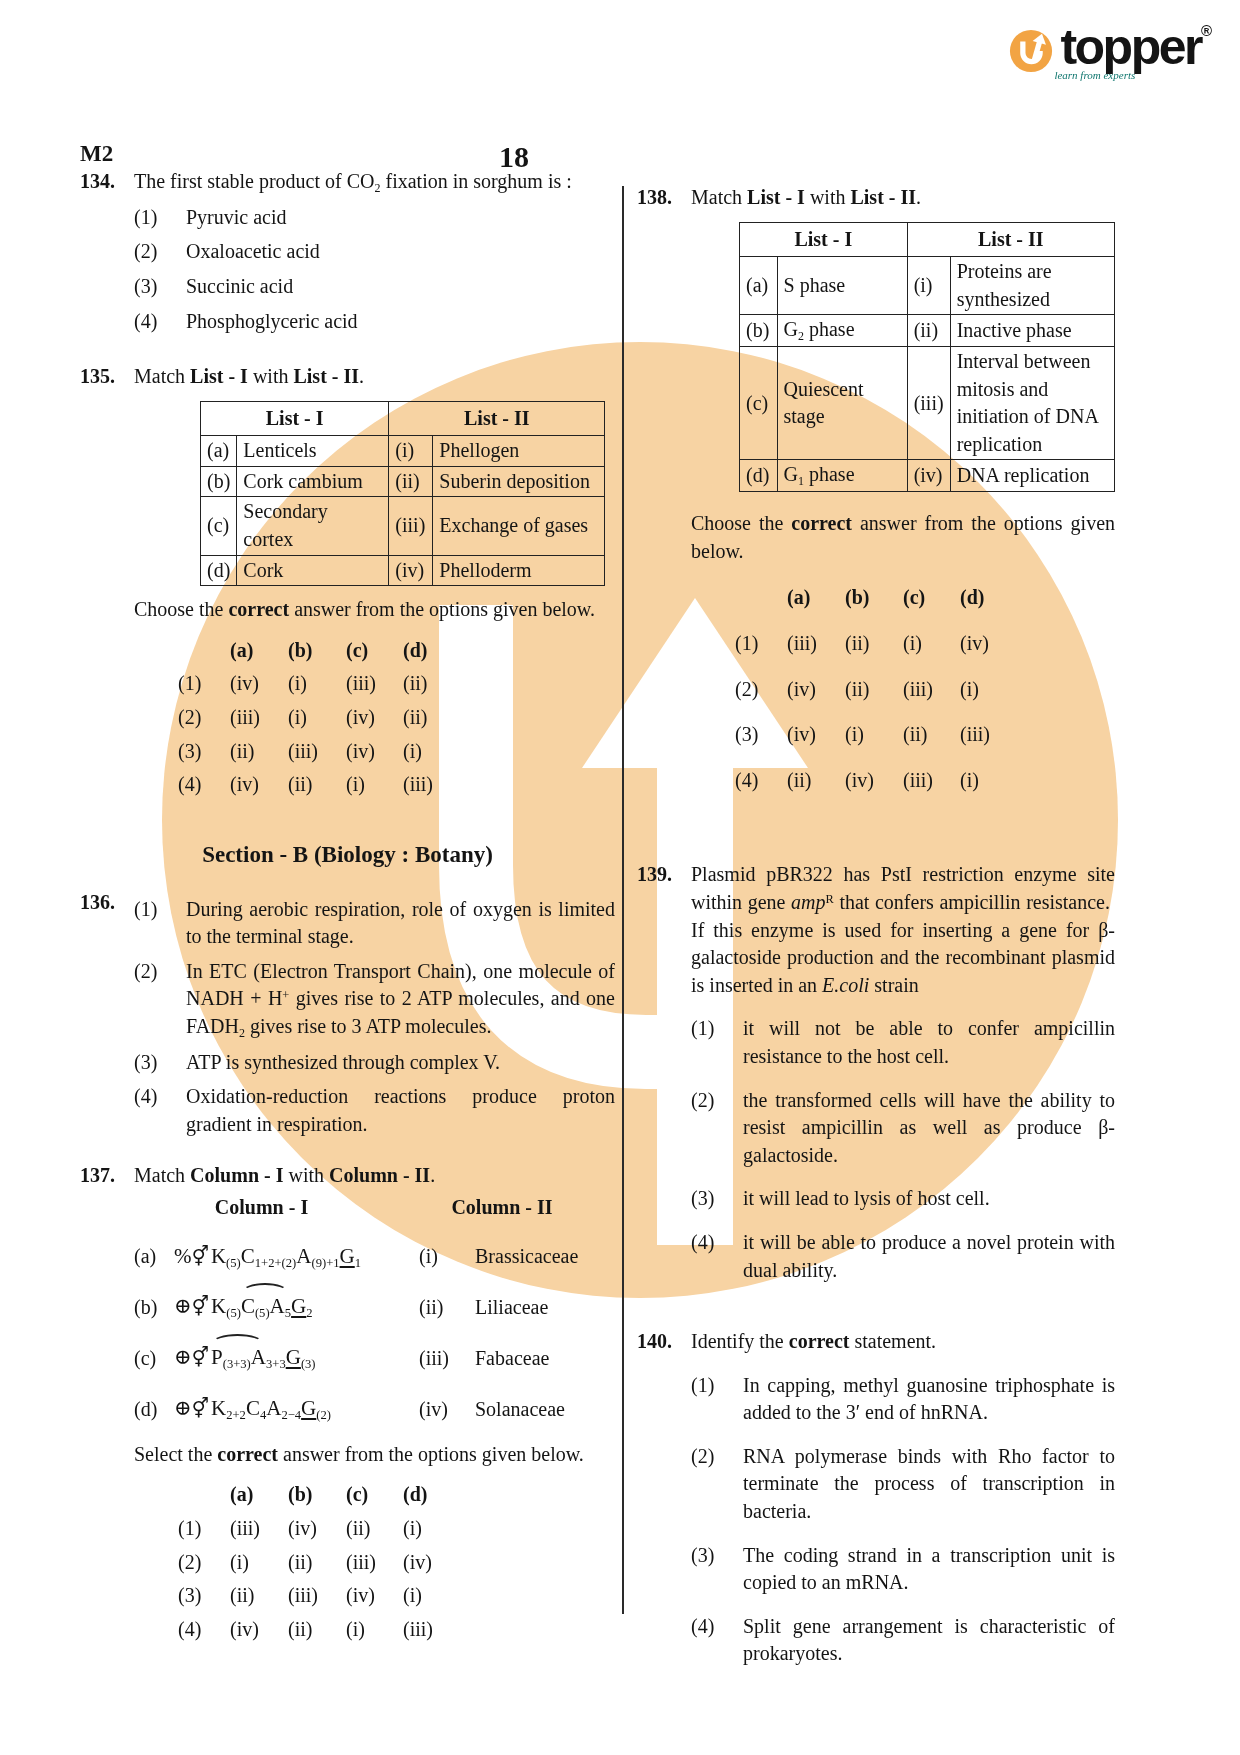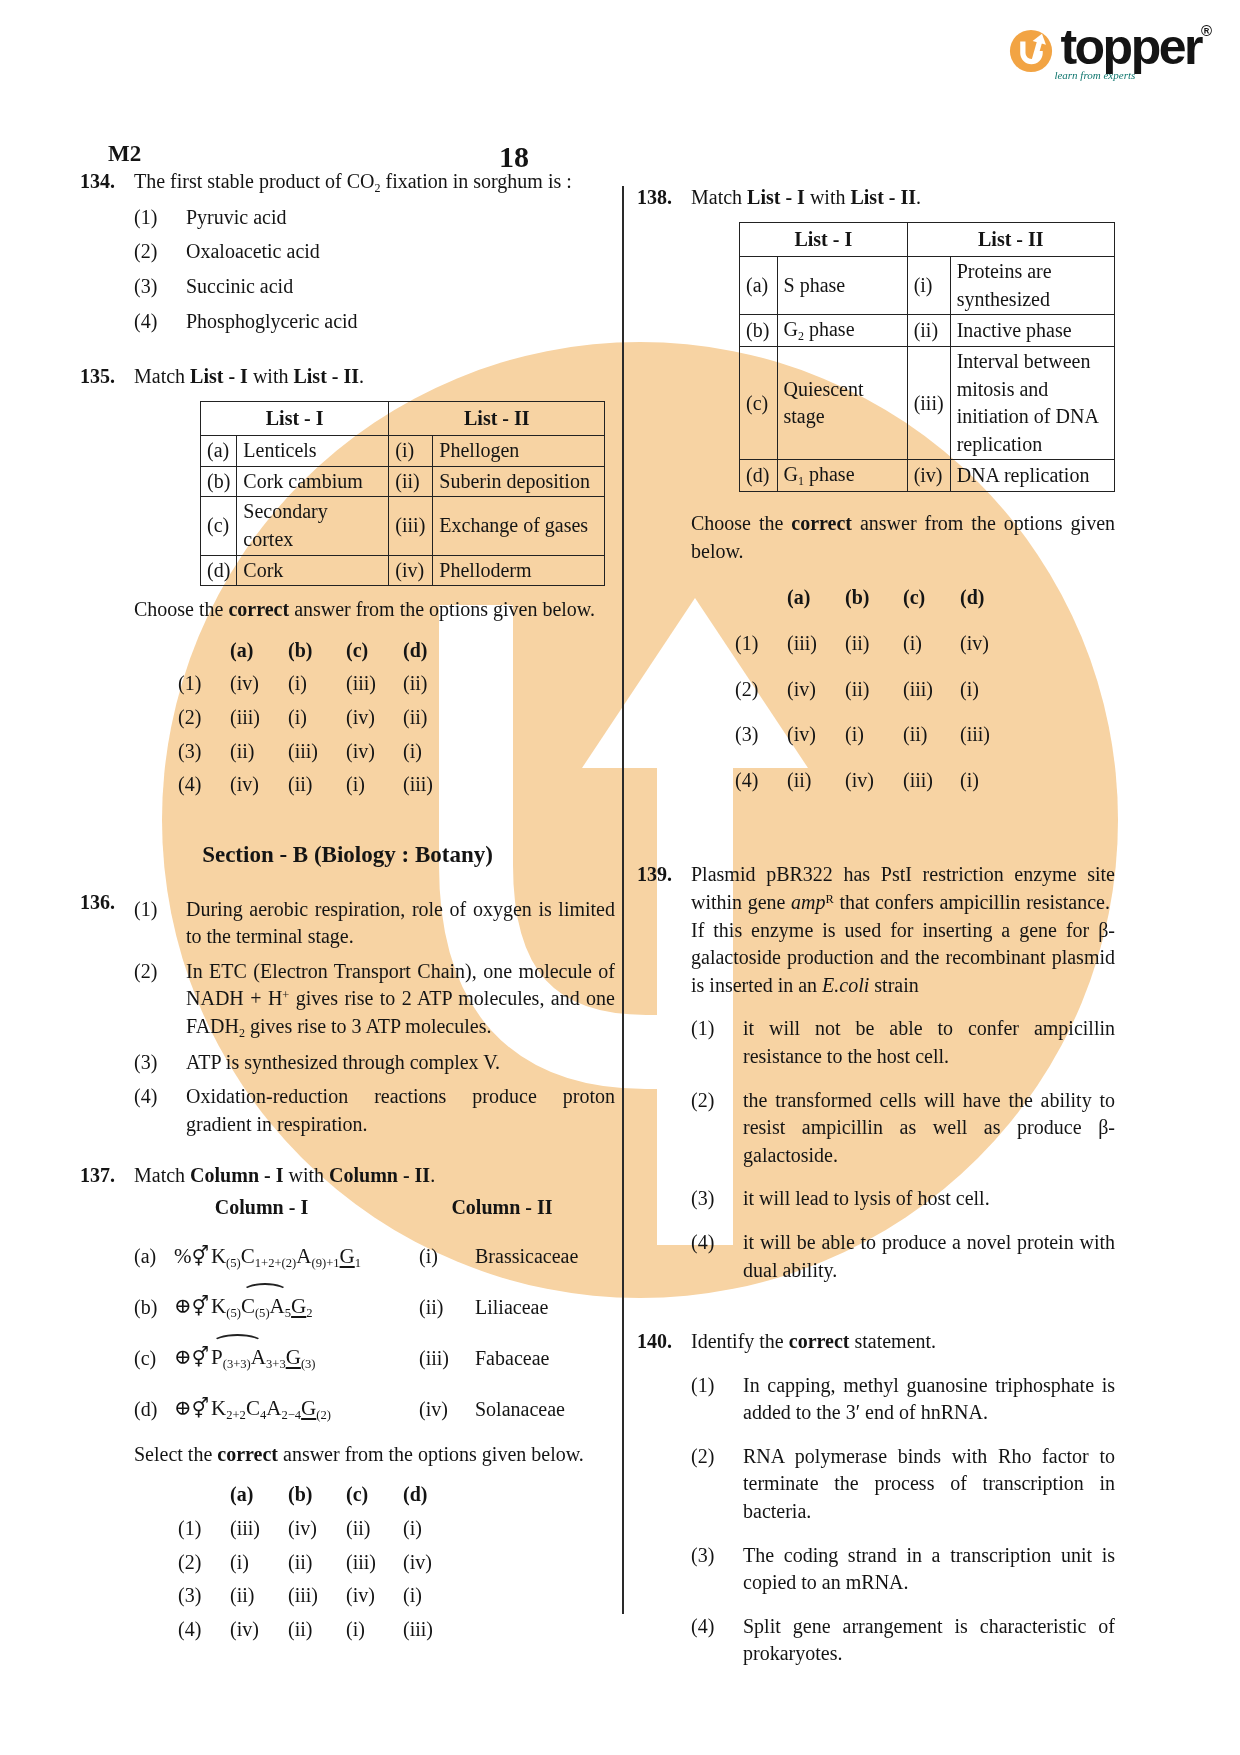"M2" .hdr-code { margin-left: 28px -> none }
